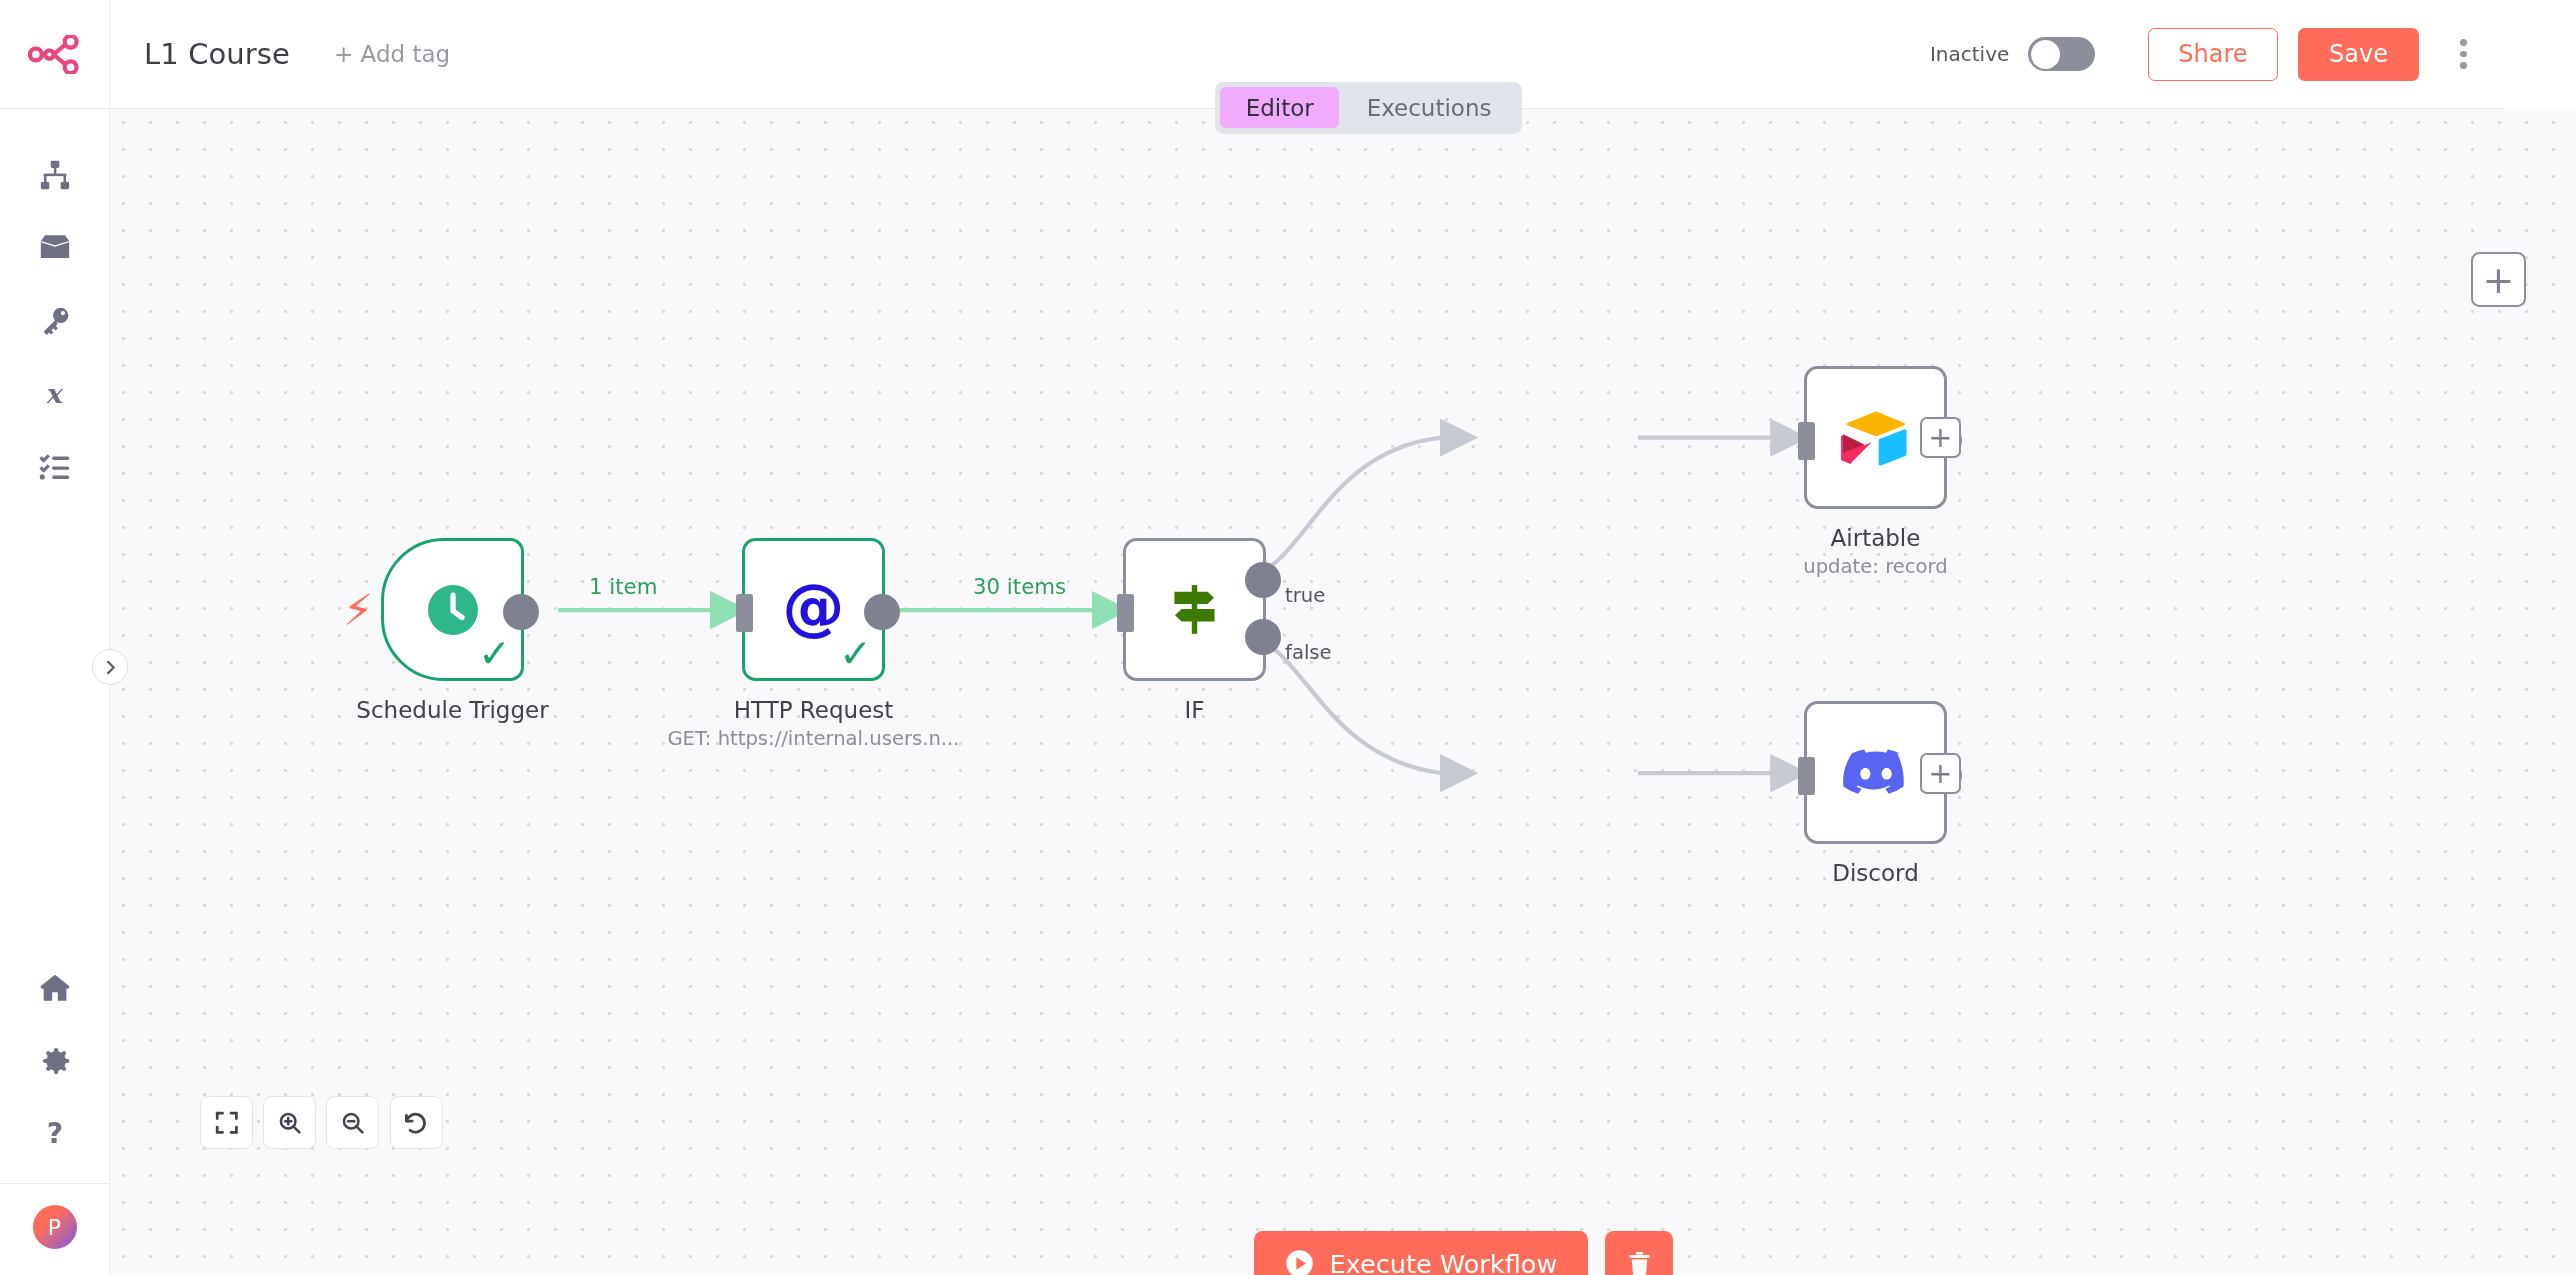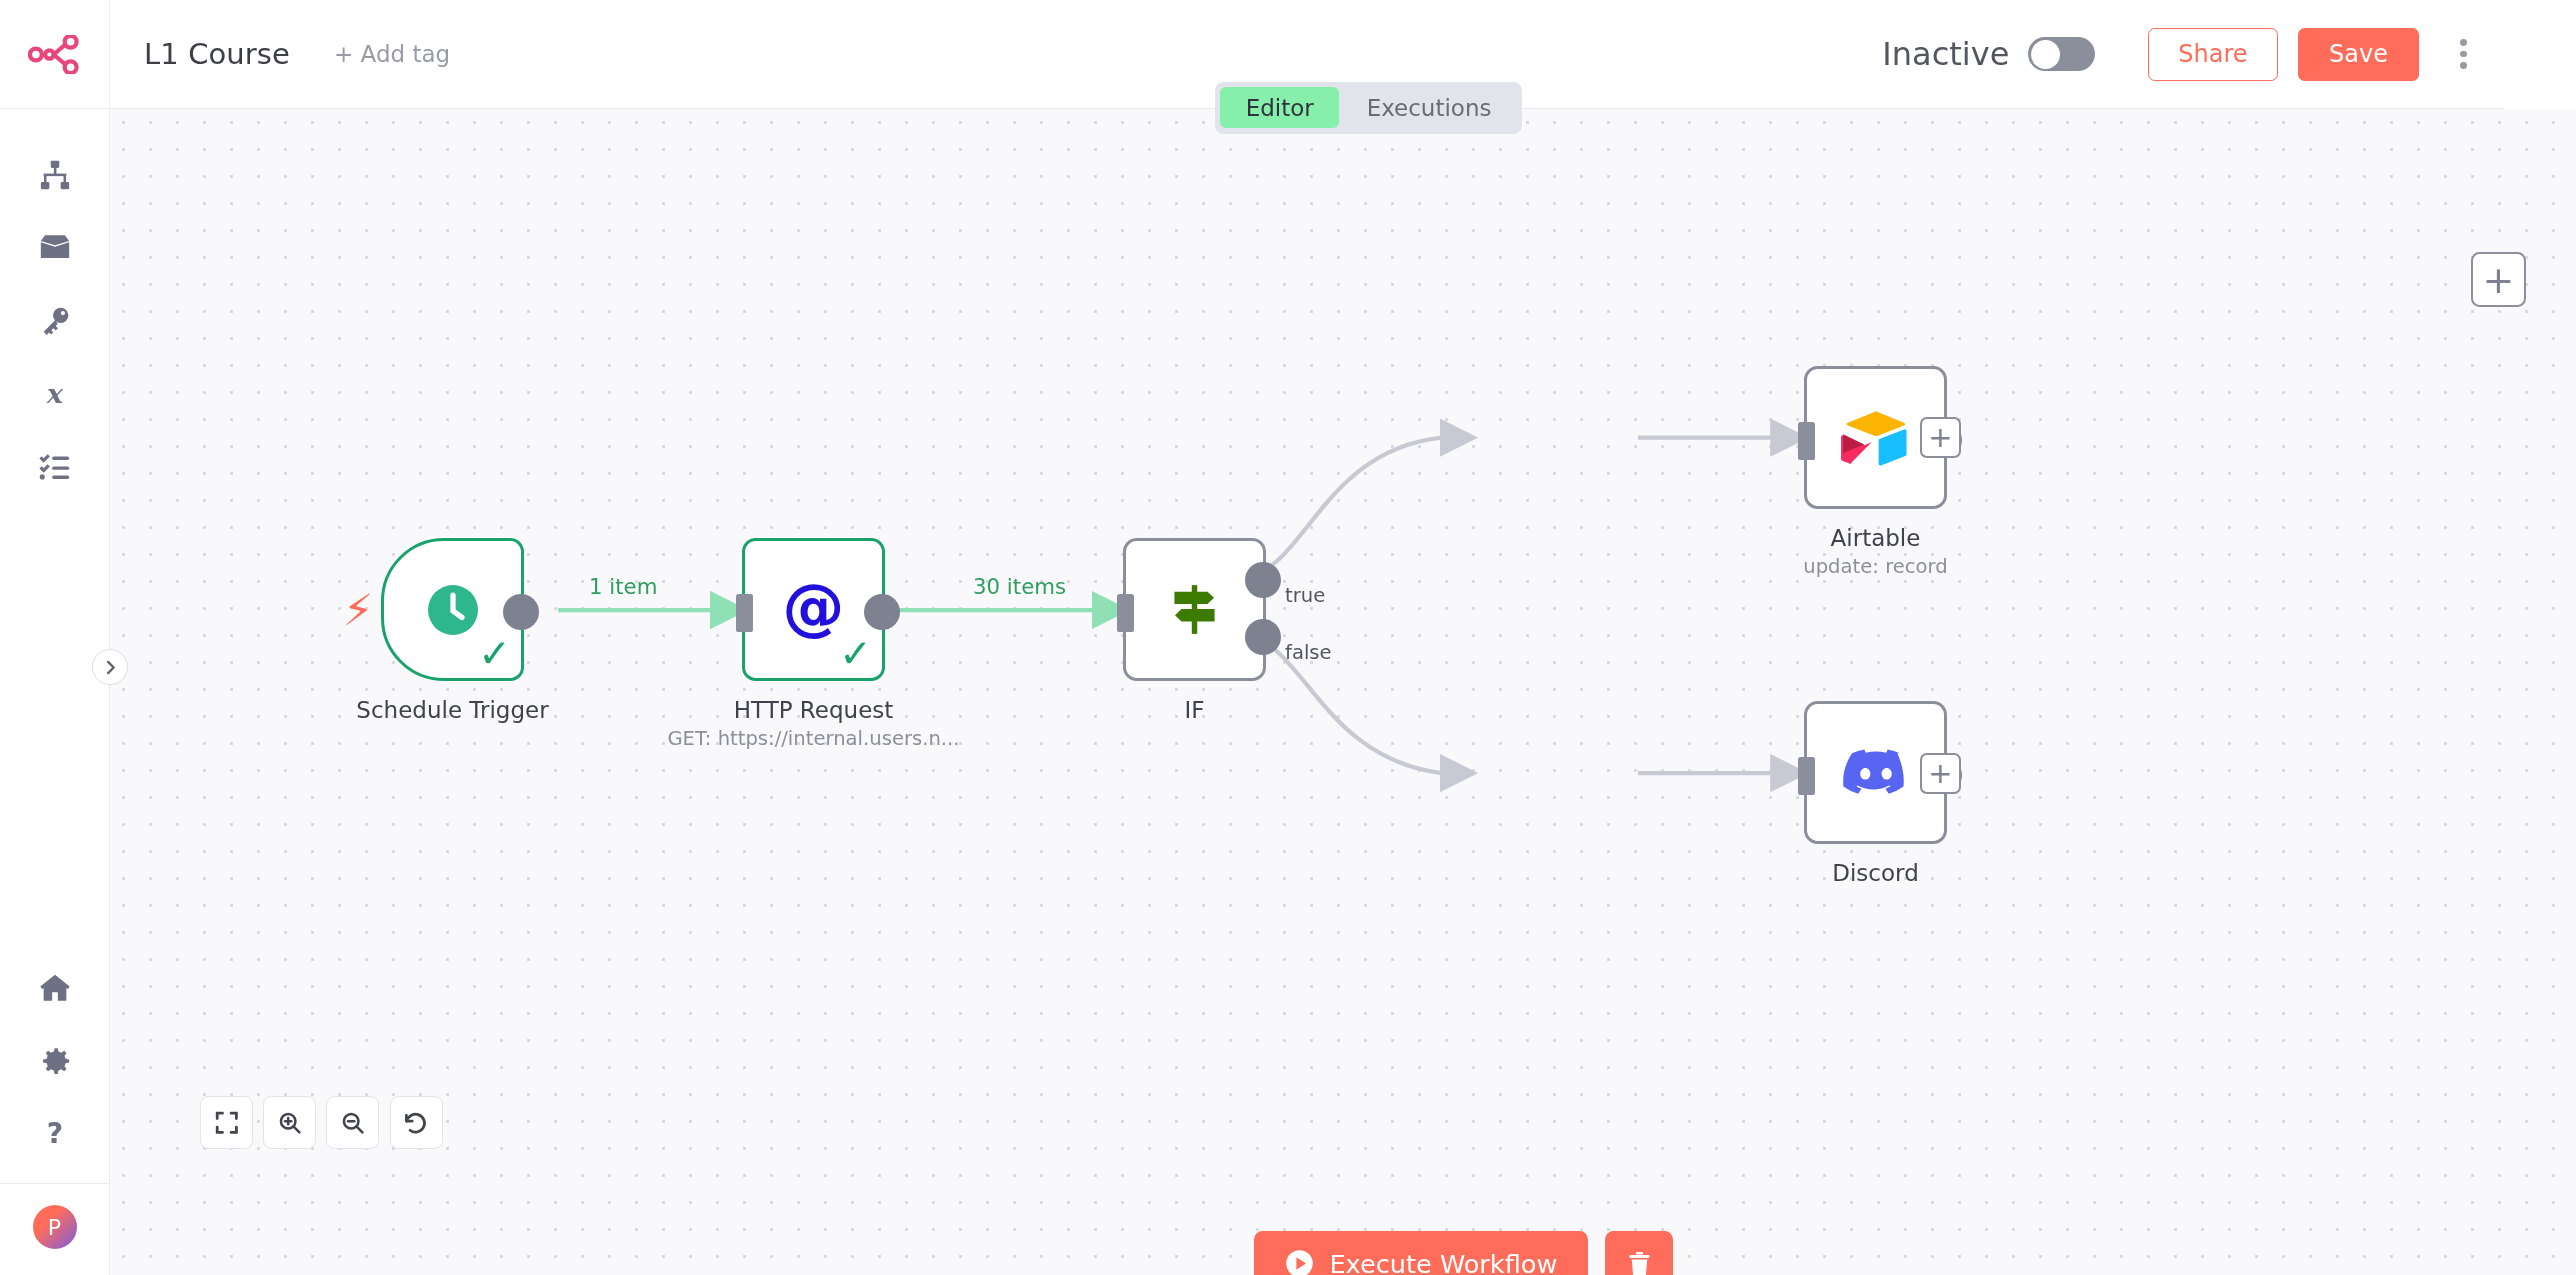"Inactive" .inactive-label { font-size: 32px -> 20px }
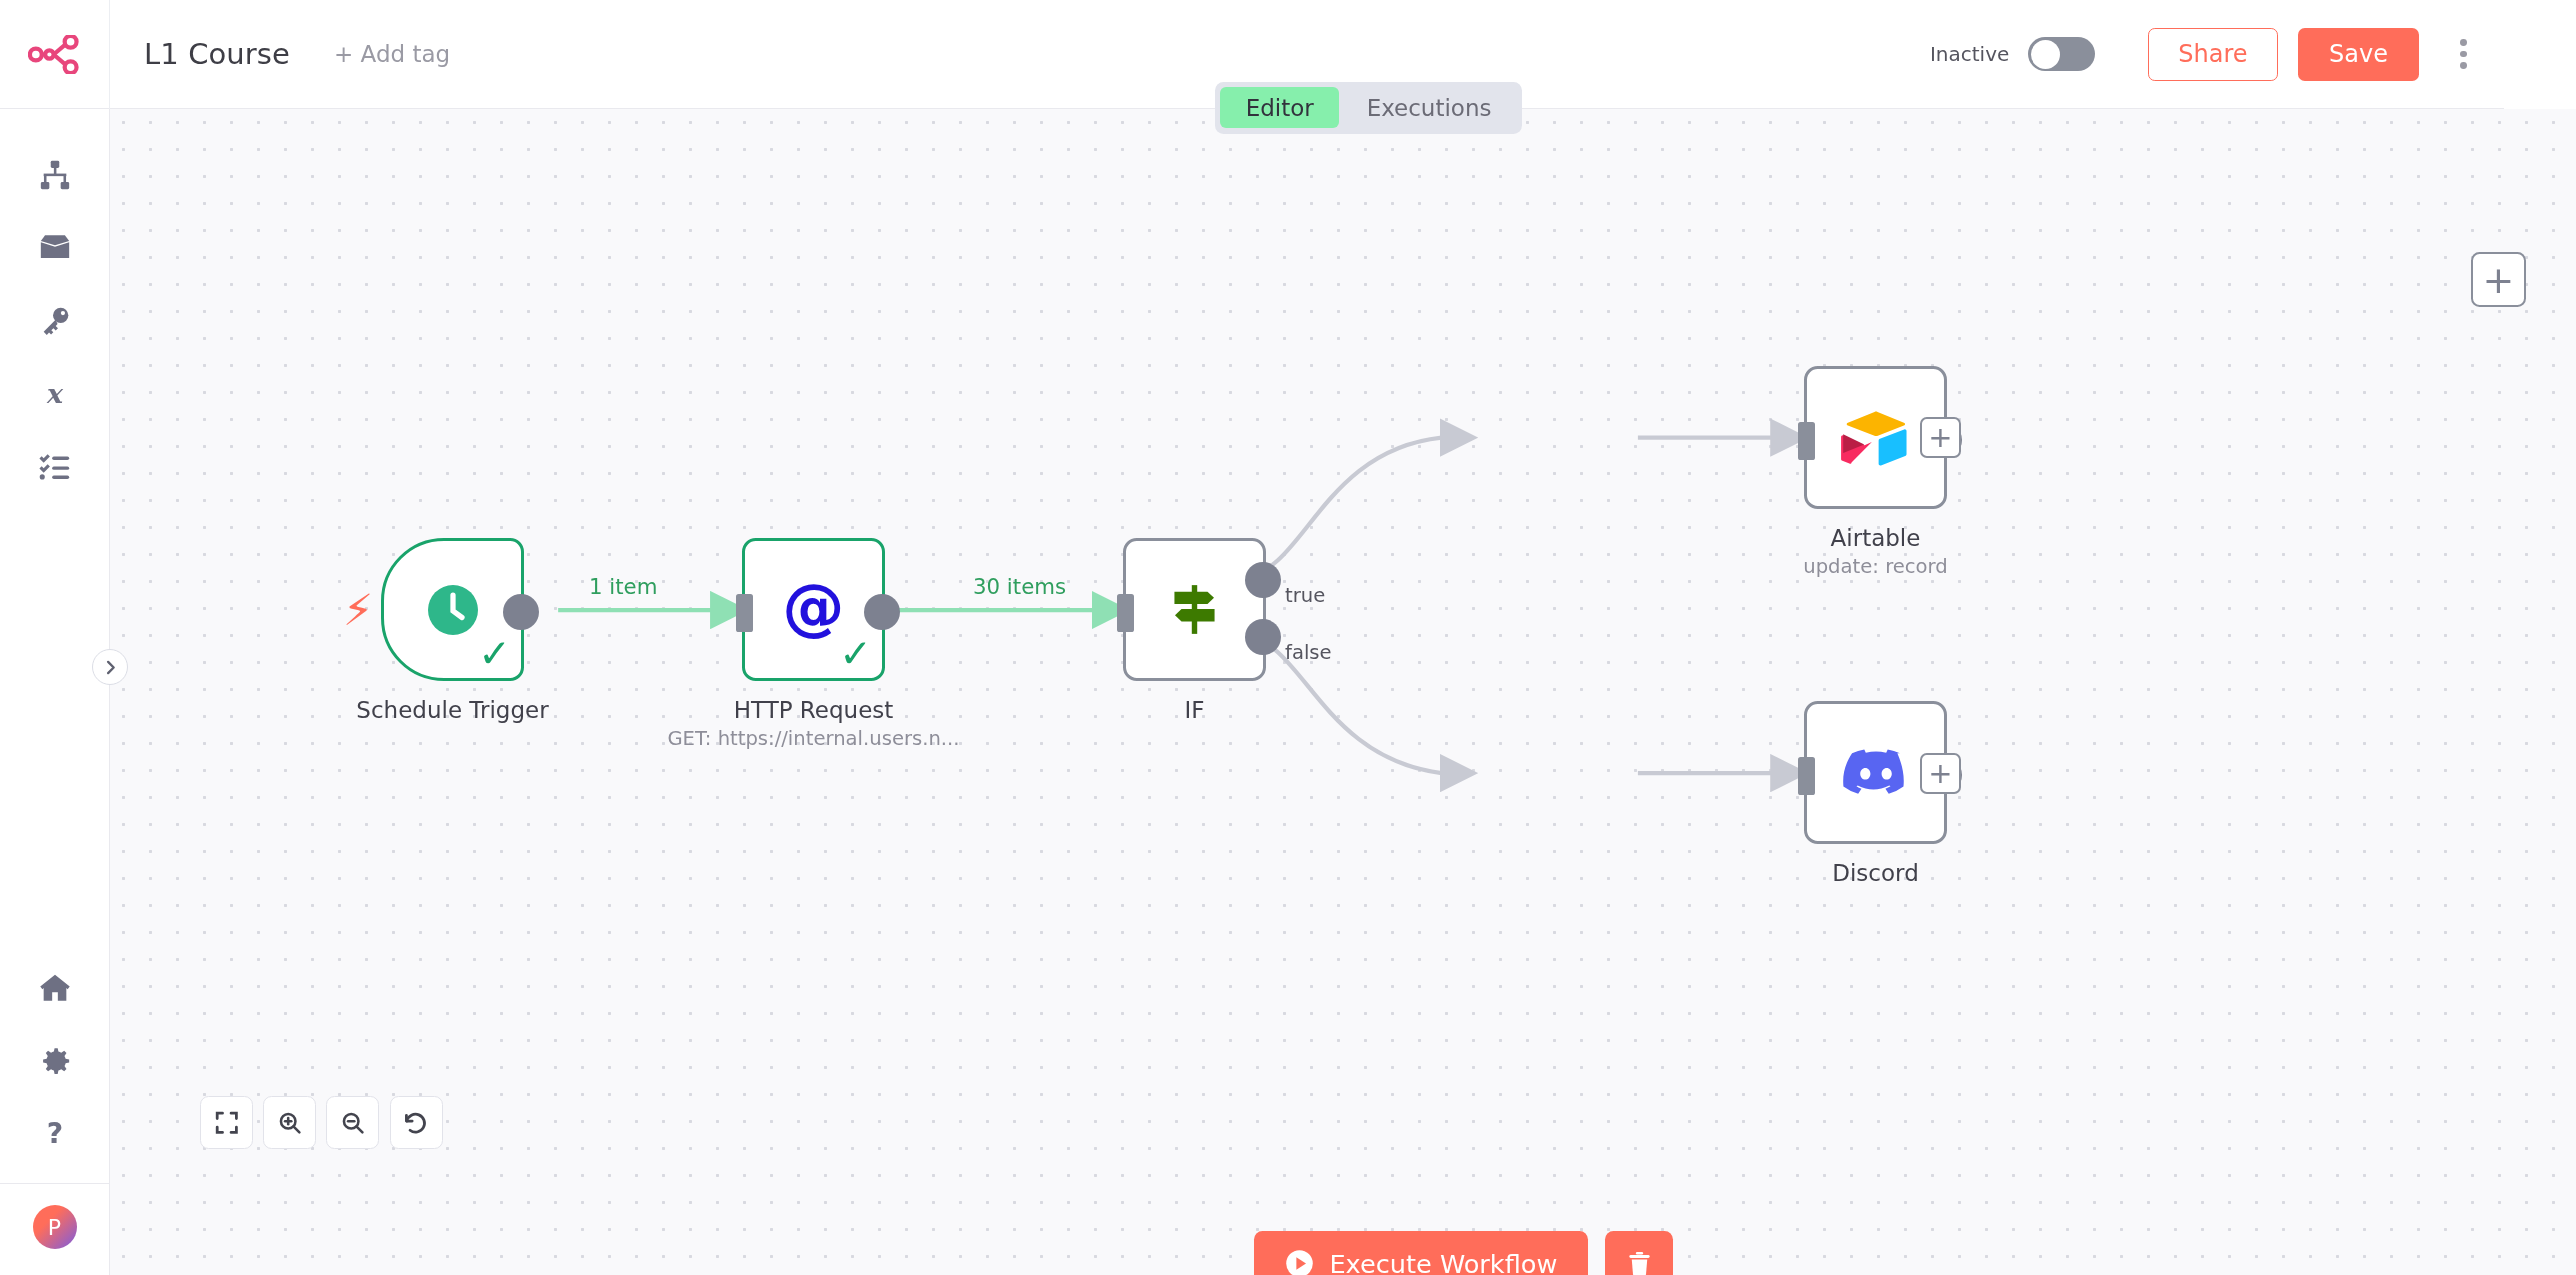"Editor" .tab.active { background: #86efac -> #f0abfc }
